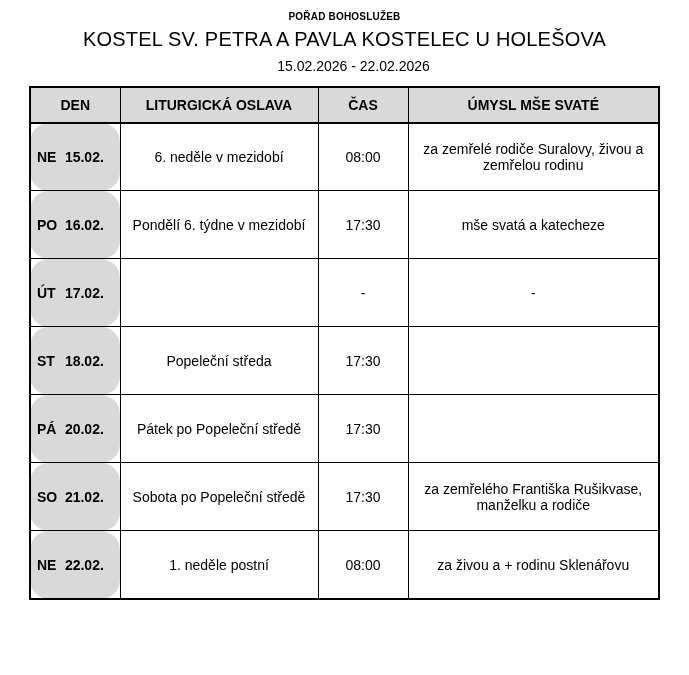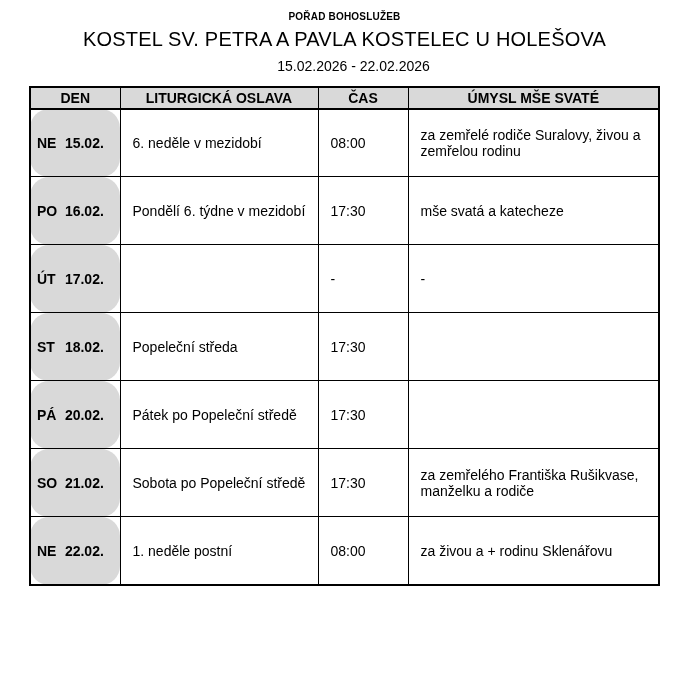"DEN" table.schedule thead th { height: 22px -> 36px }
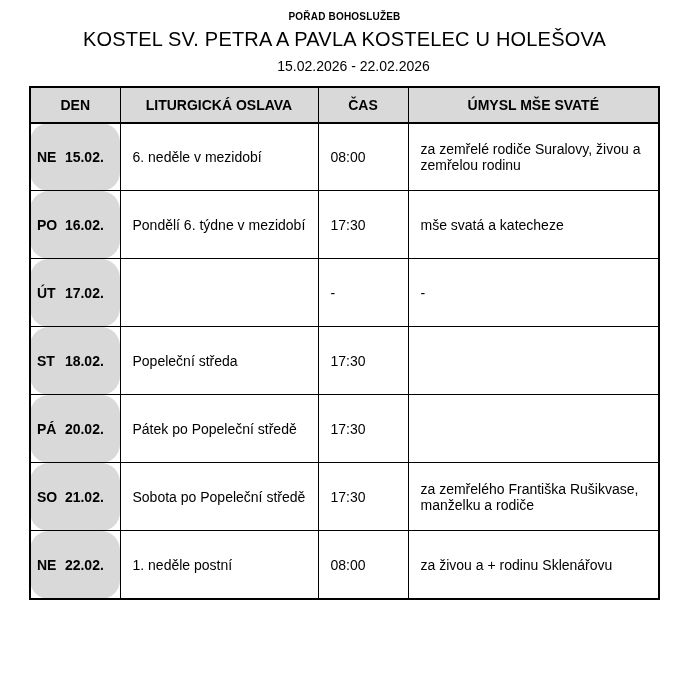"6. neděle v mezidobí" td.celebration-cell, td.time-cell, td.intention-cell { text-align: none -> center }
